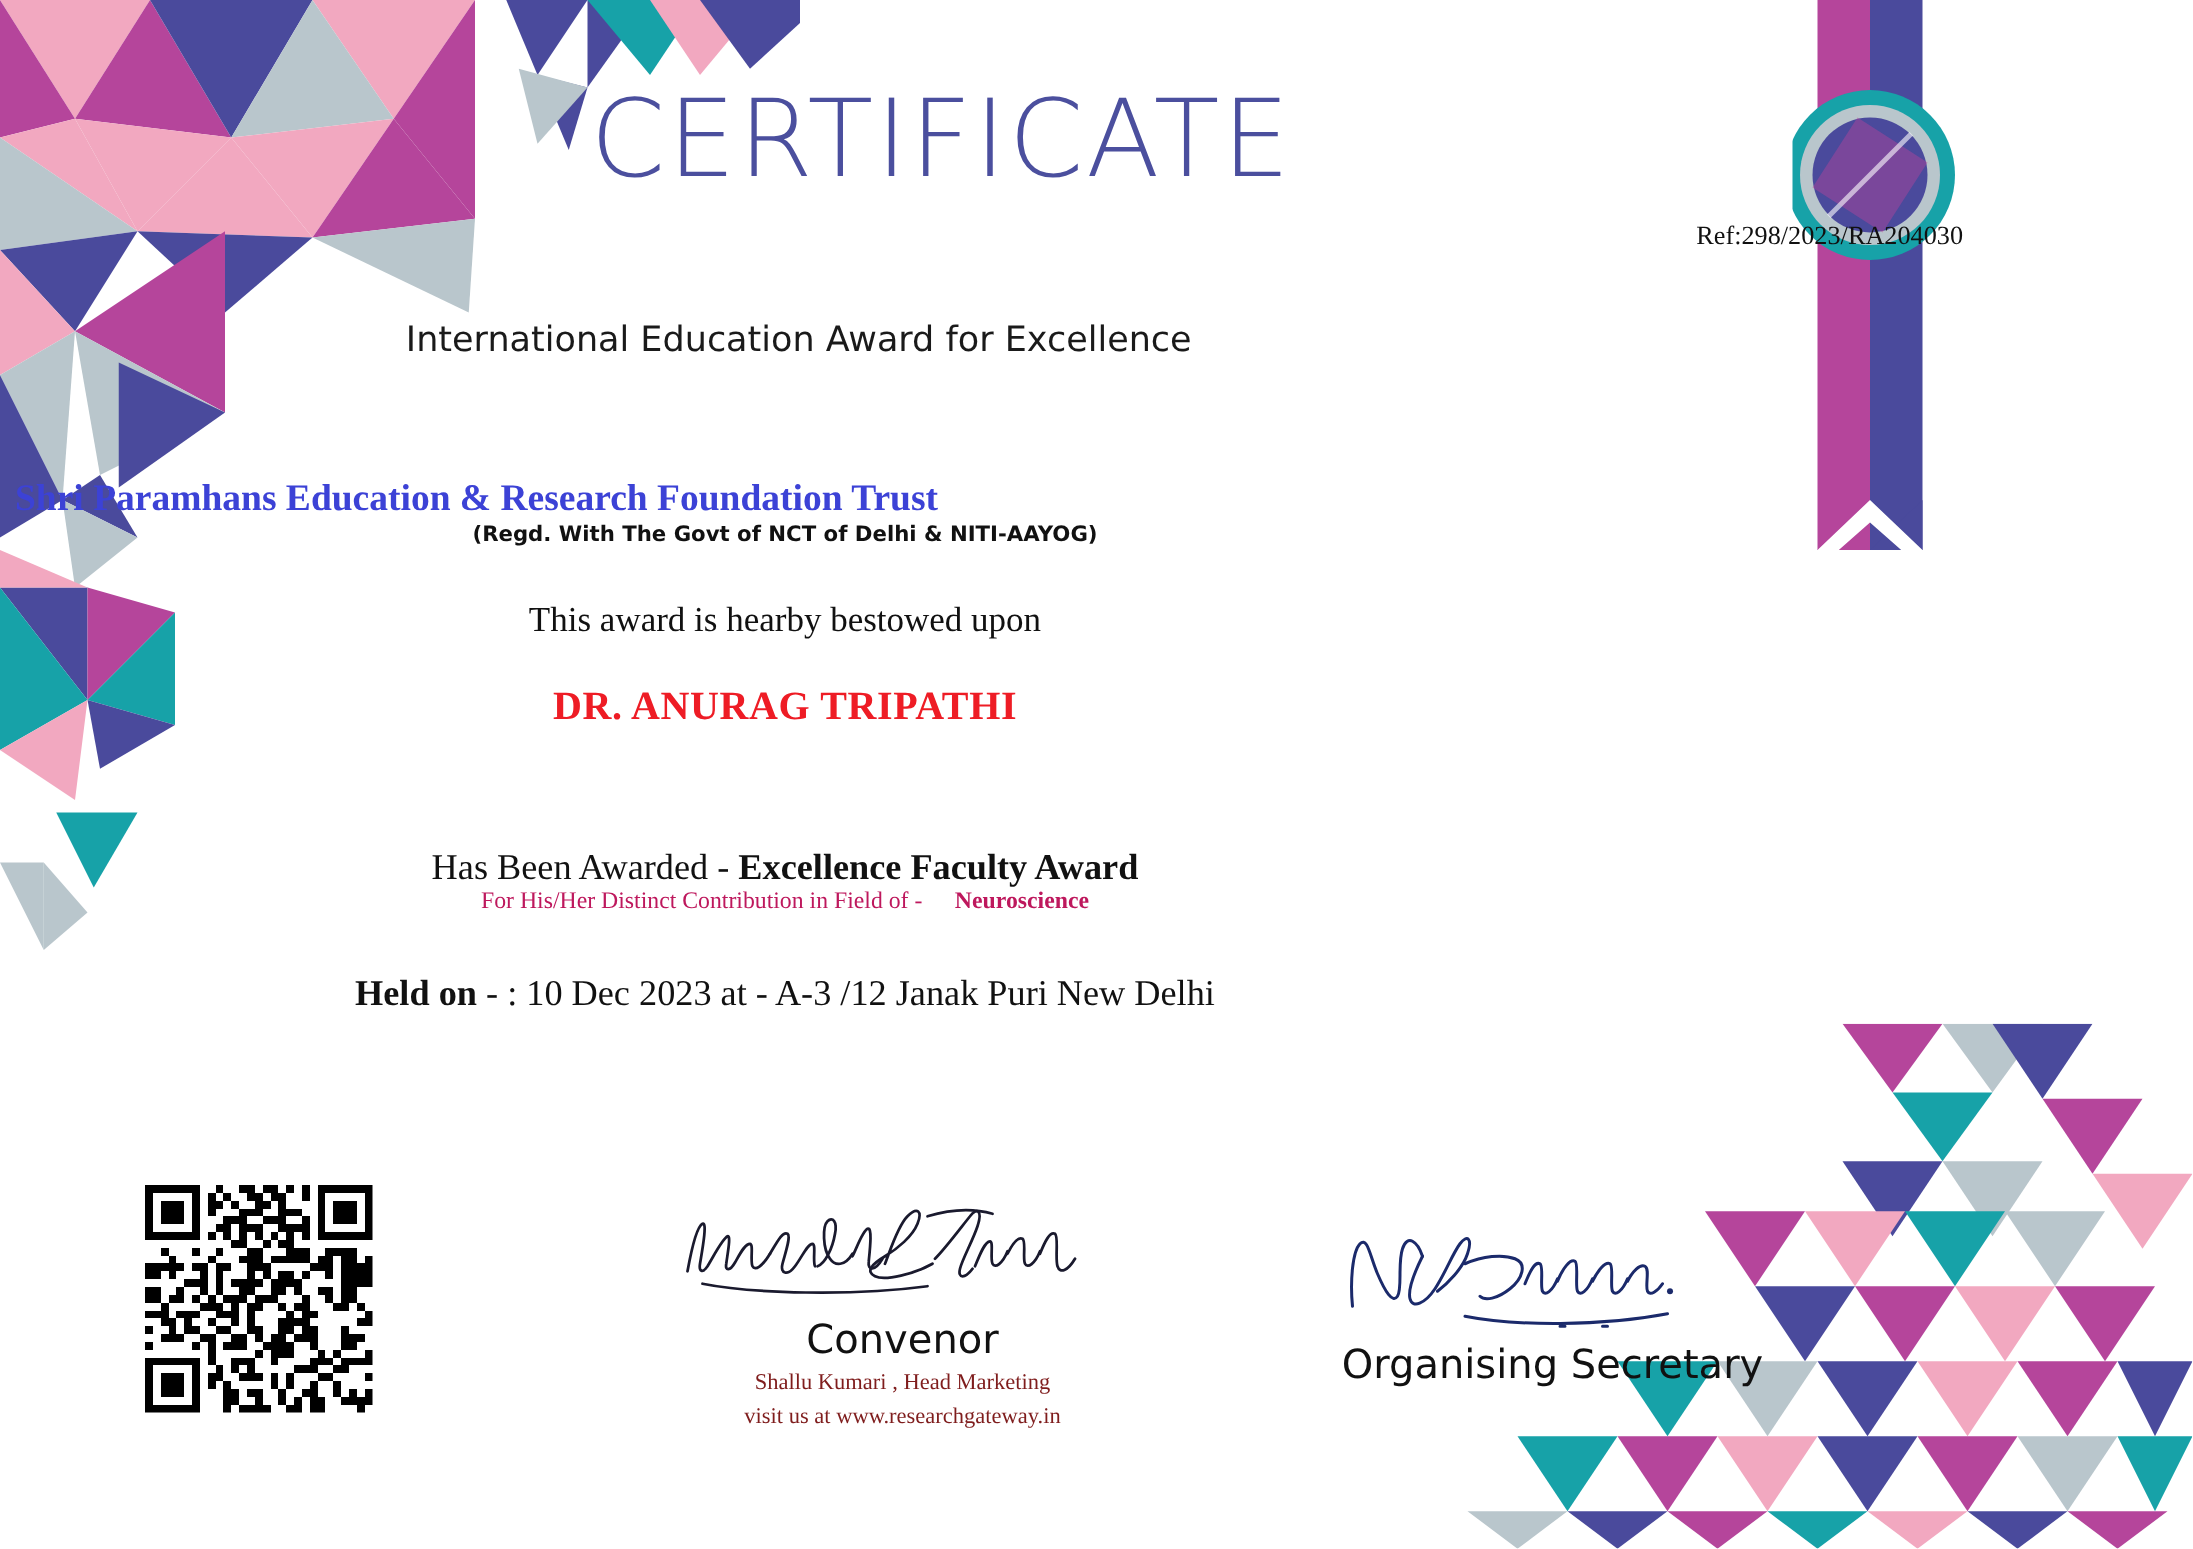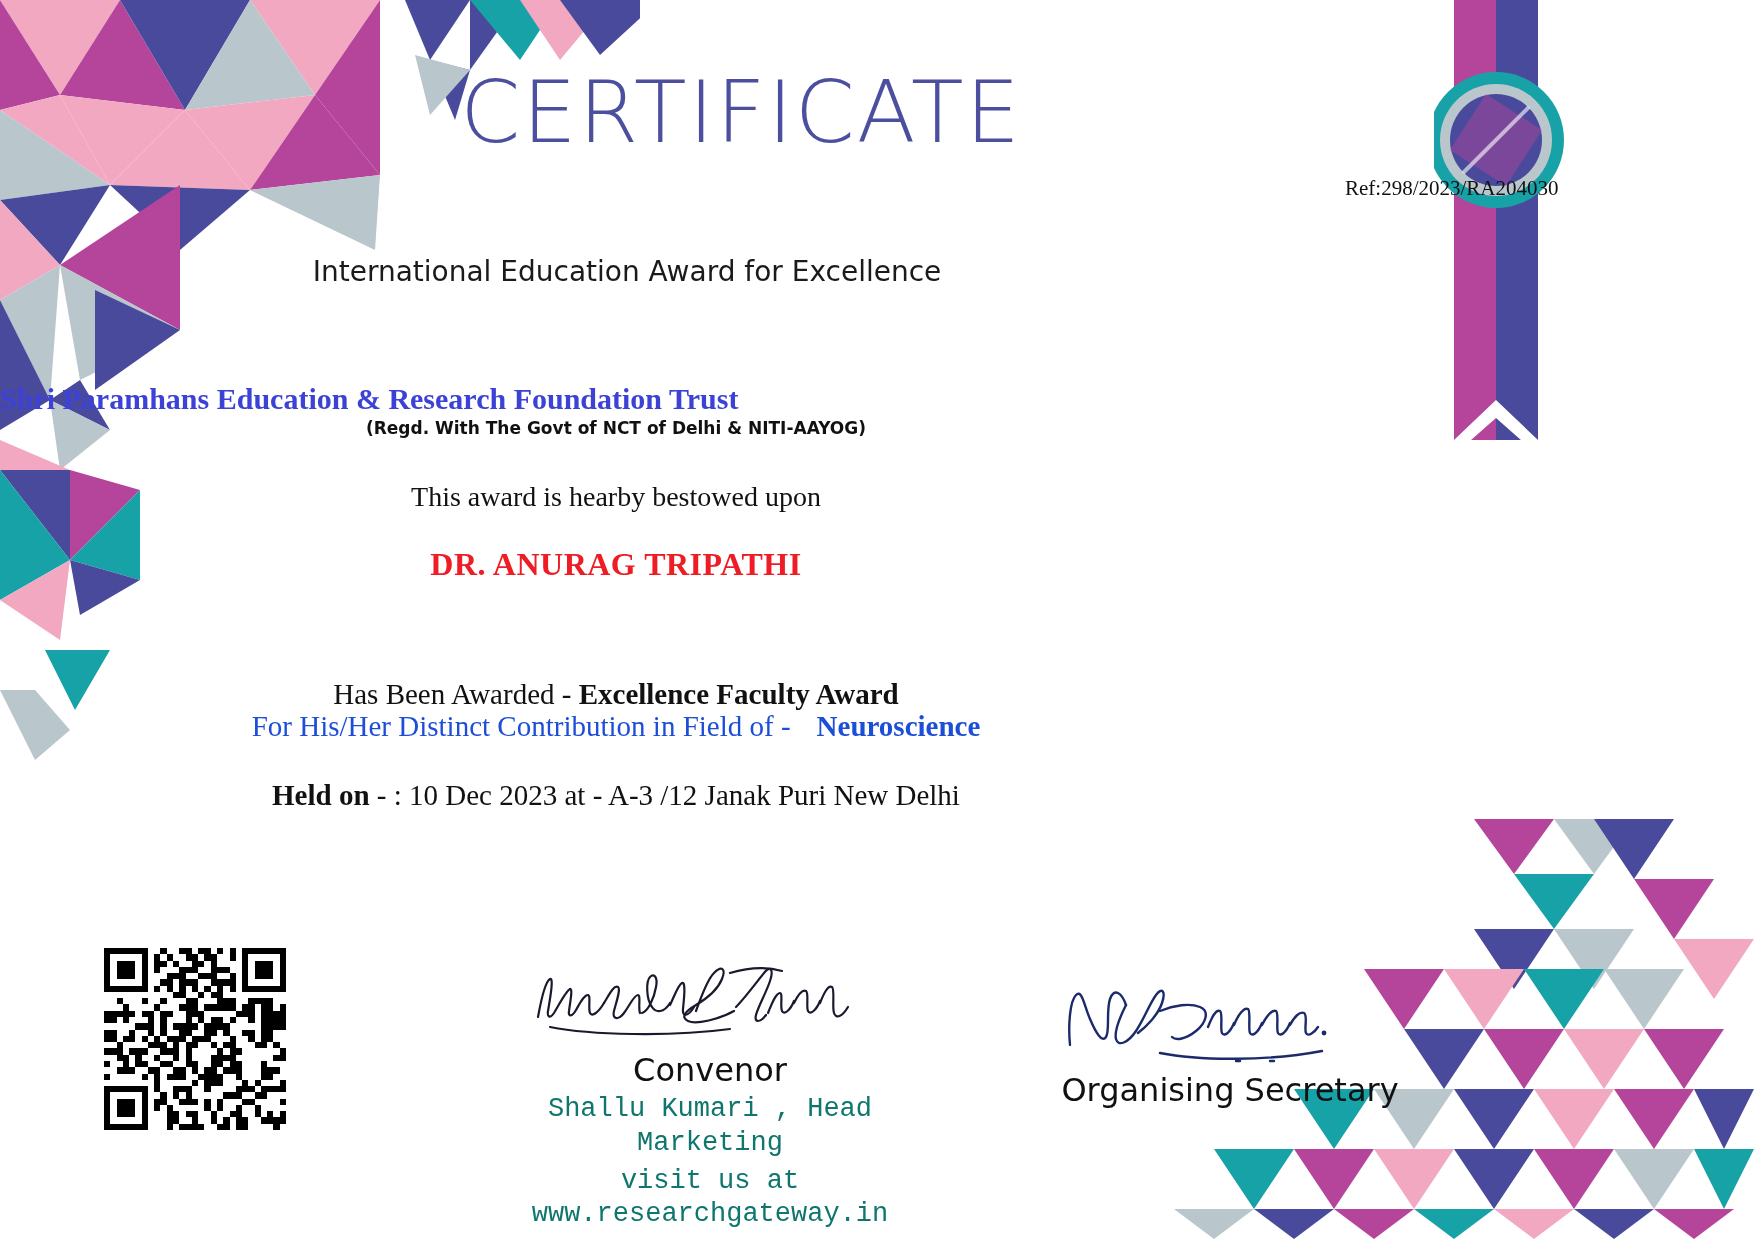"CERTIFICATE" .sheet { left: 0 -> 12px }
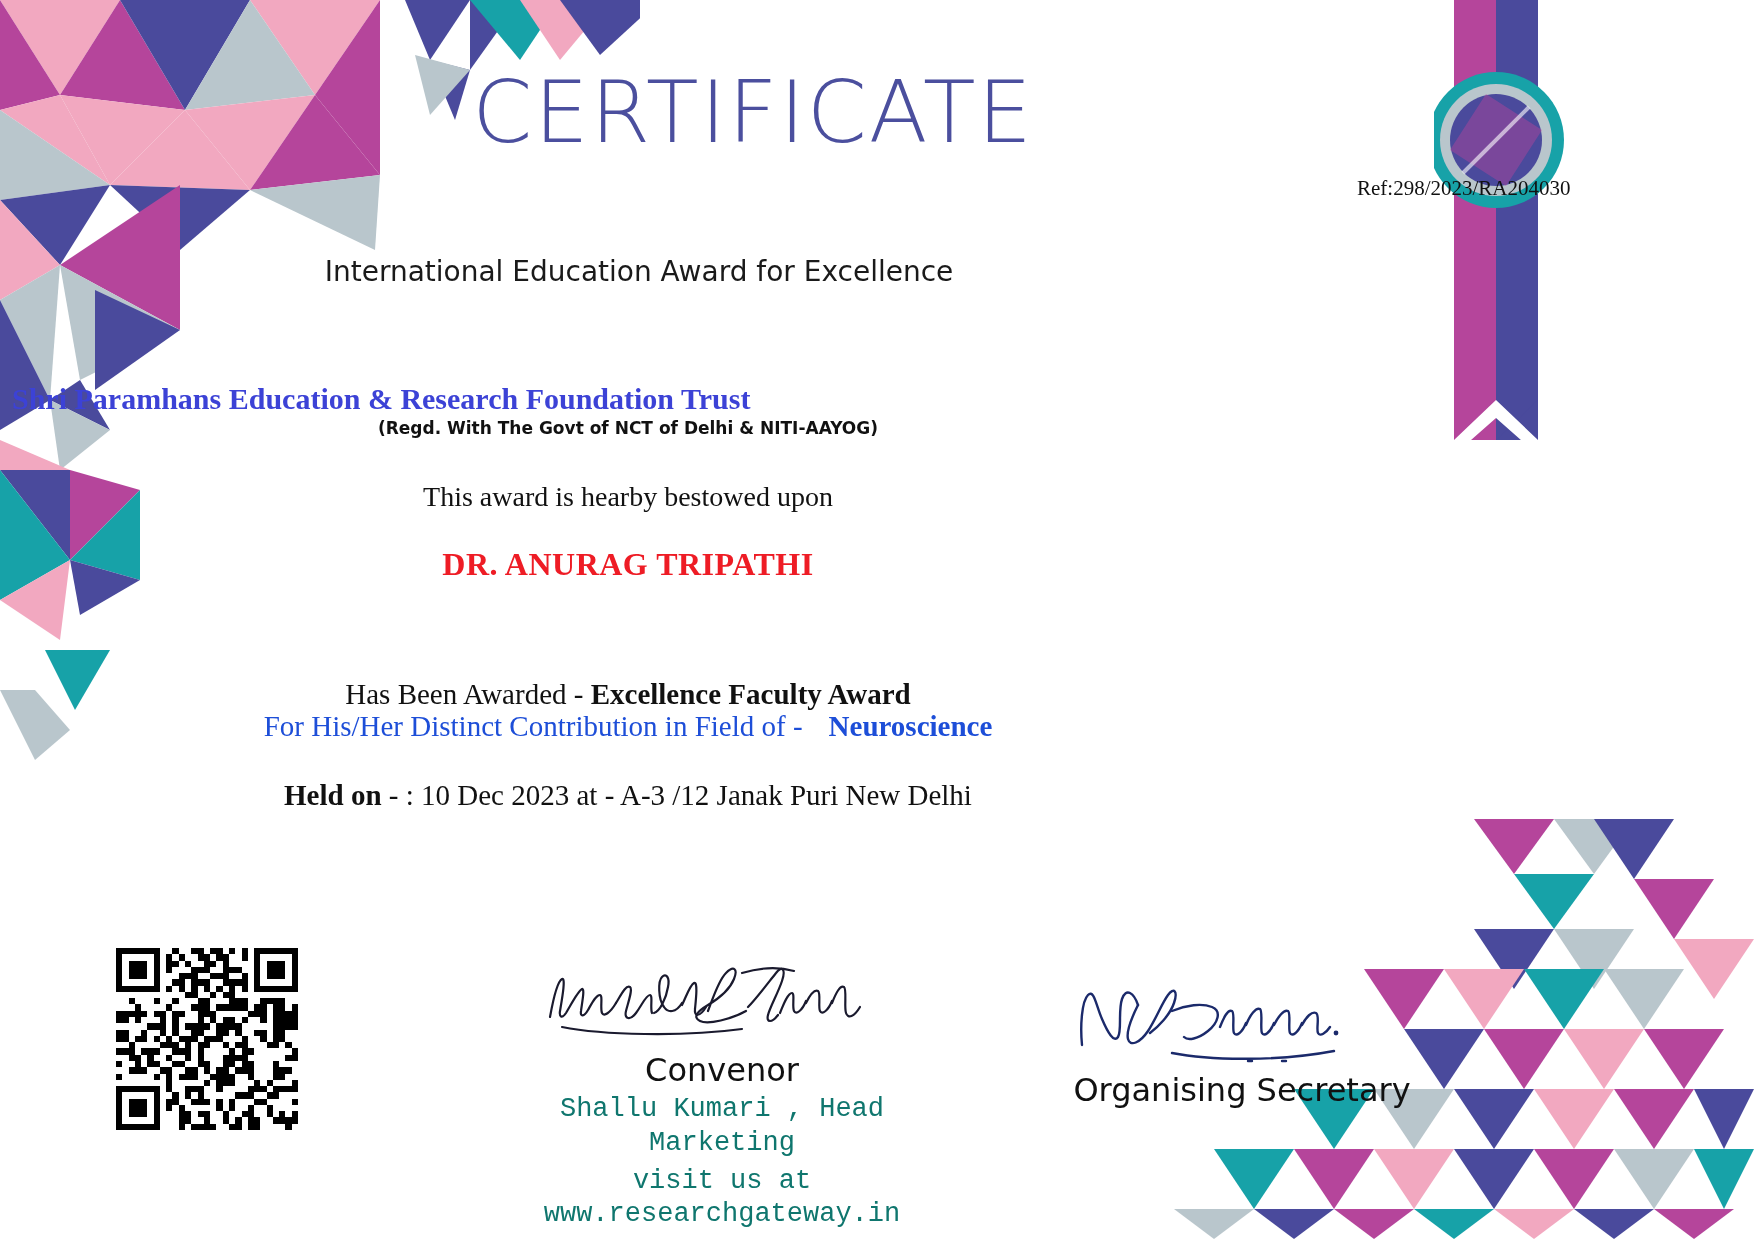"For His/Her Distinct Contribution in" .field-row { color: #1d4ed8 -> #be185d; font-size: 29px -> 19px }
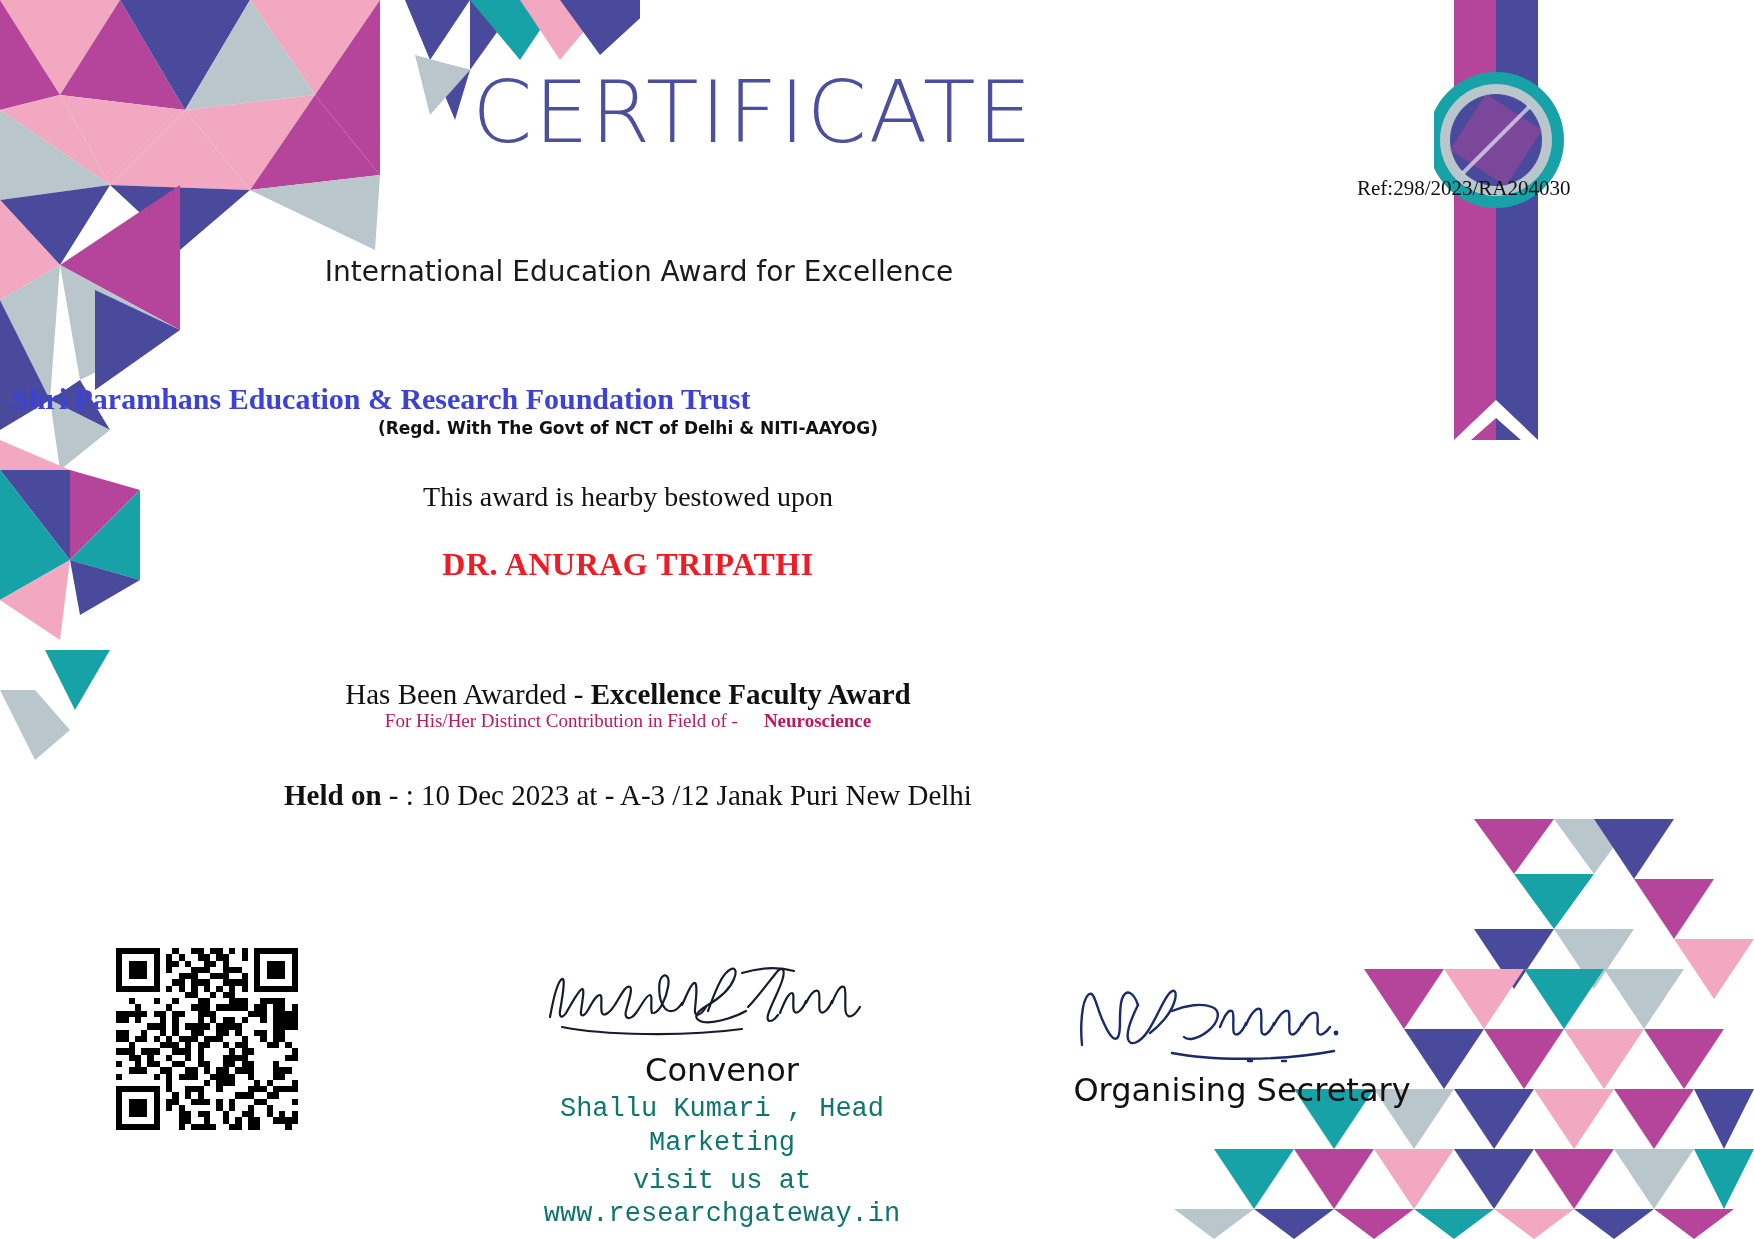"Shallu Kumari , Head Marketing" .sig-sub { color: #0f766e -> #7f1d1d; font-family: Liberation Mono, monospace -> Liberation Serif, serif; font-size: 27px -> 18px }
